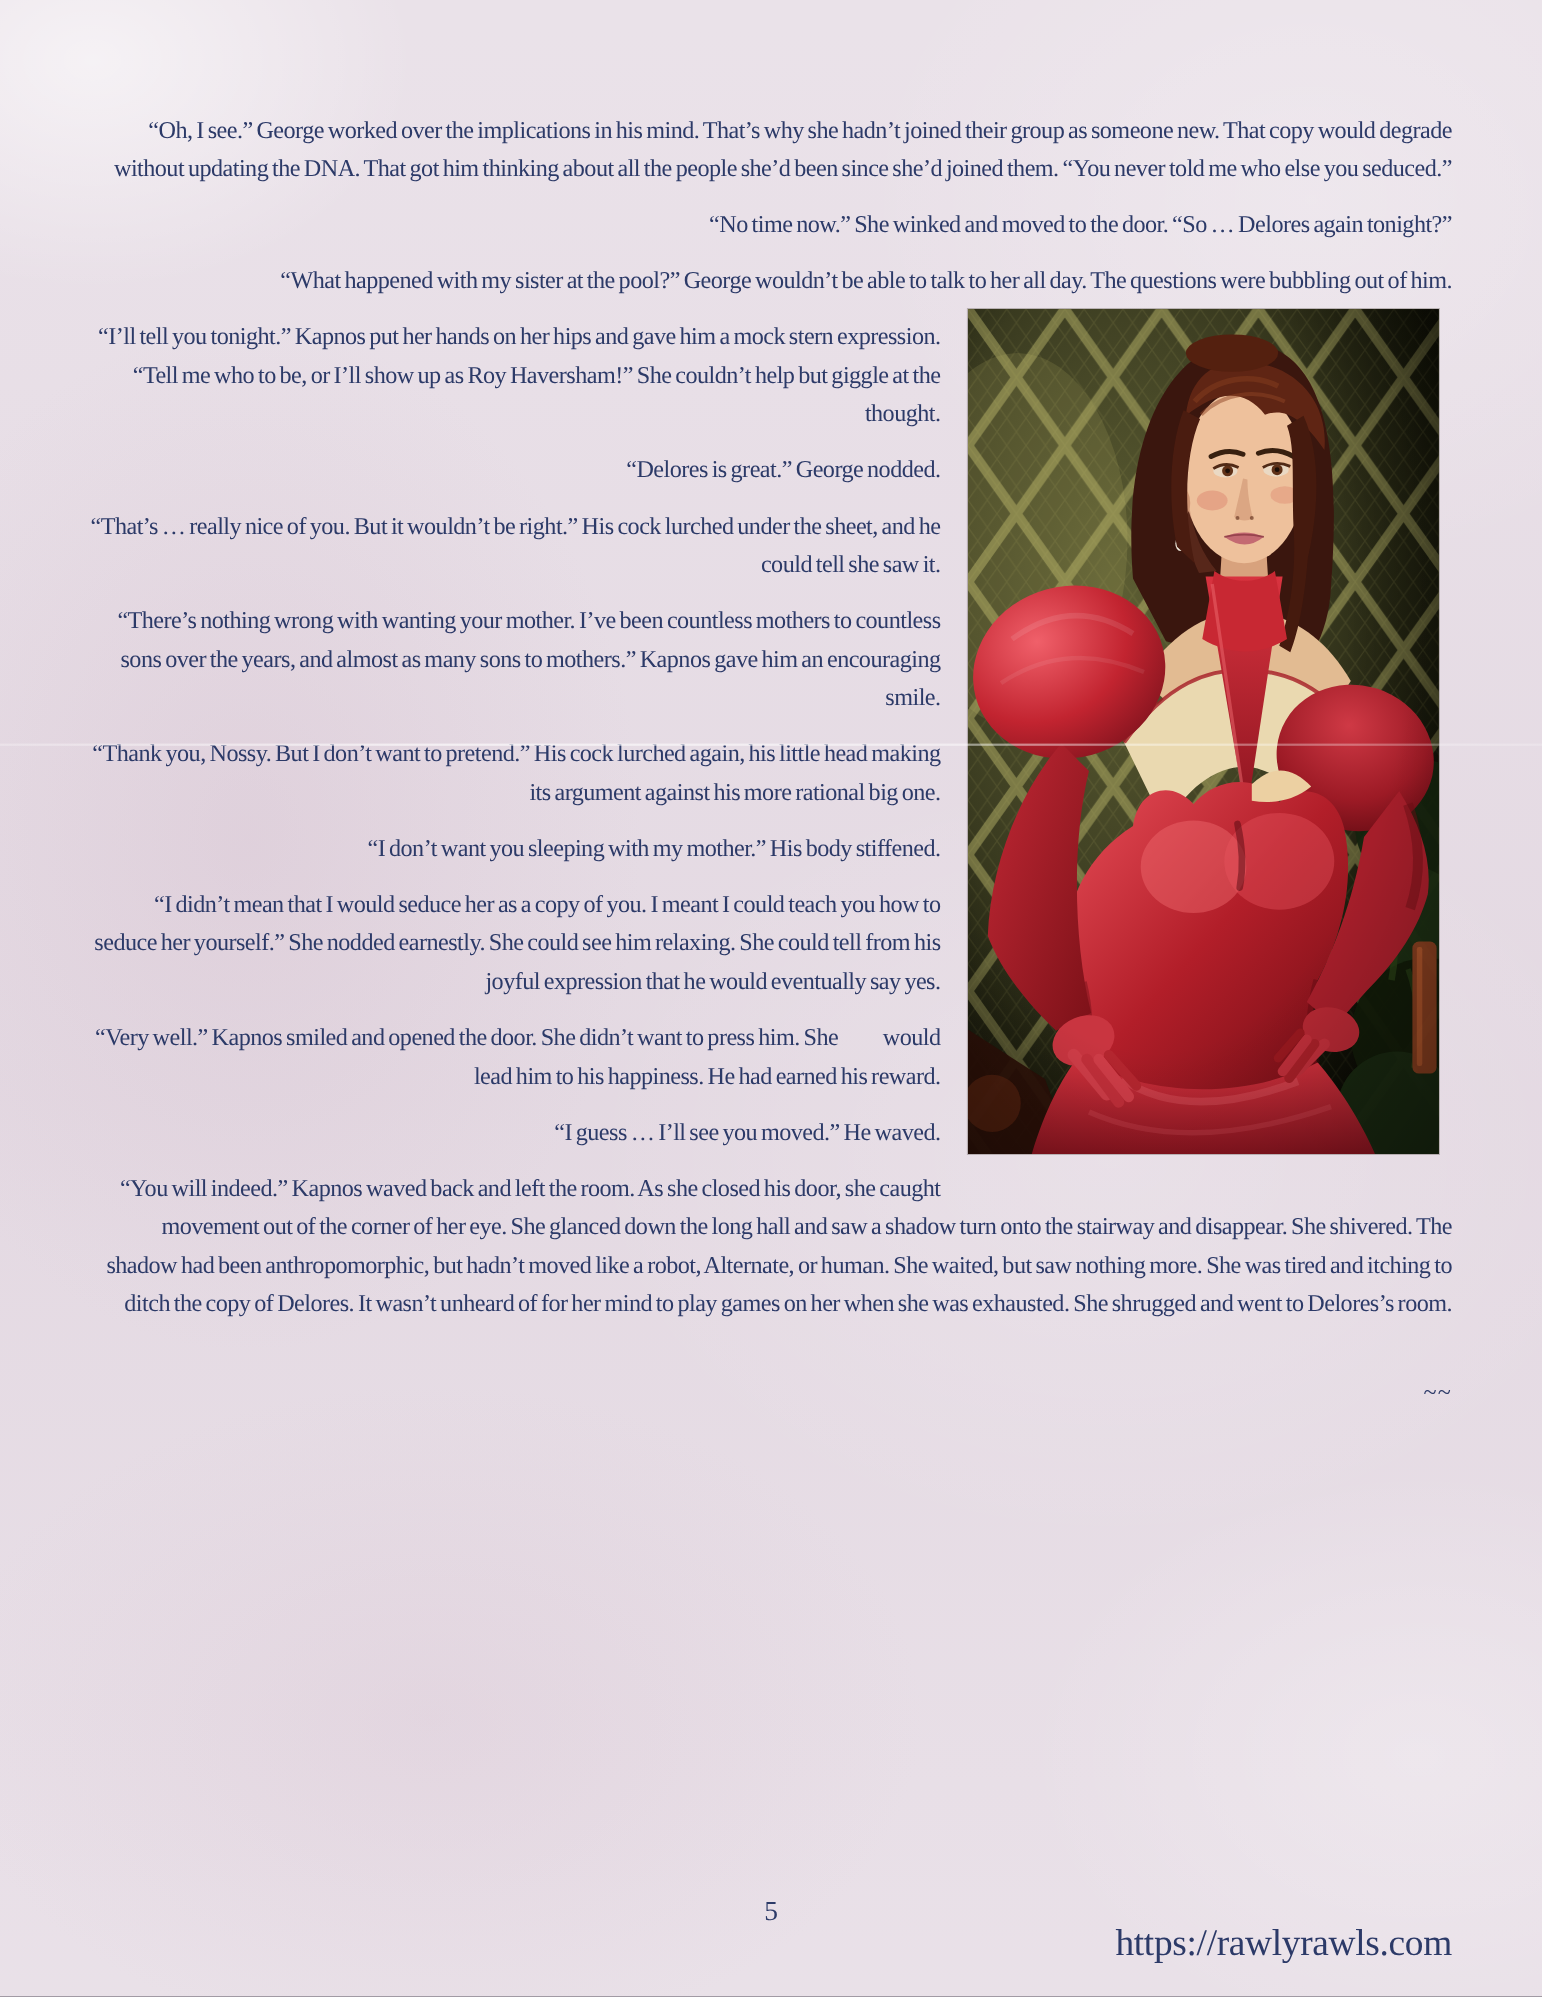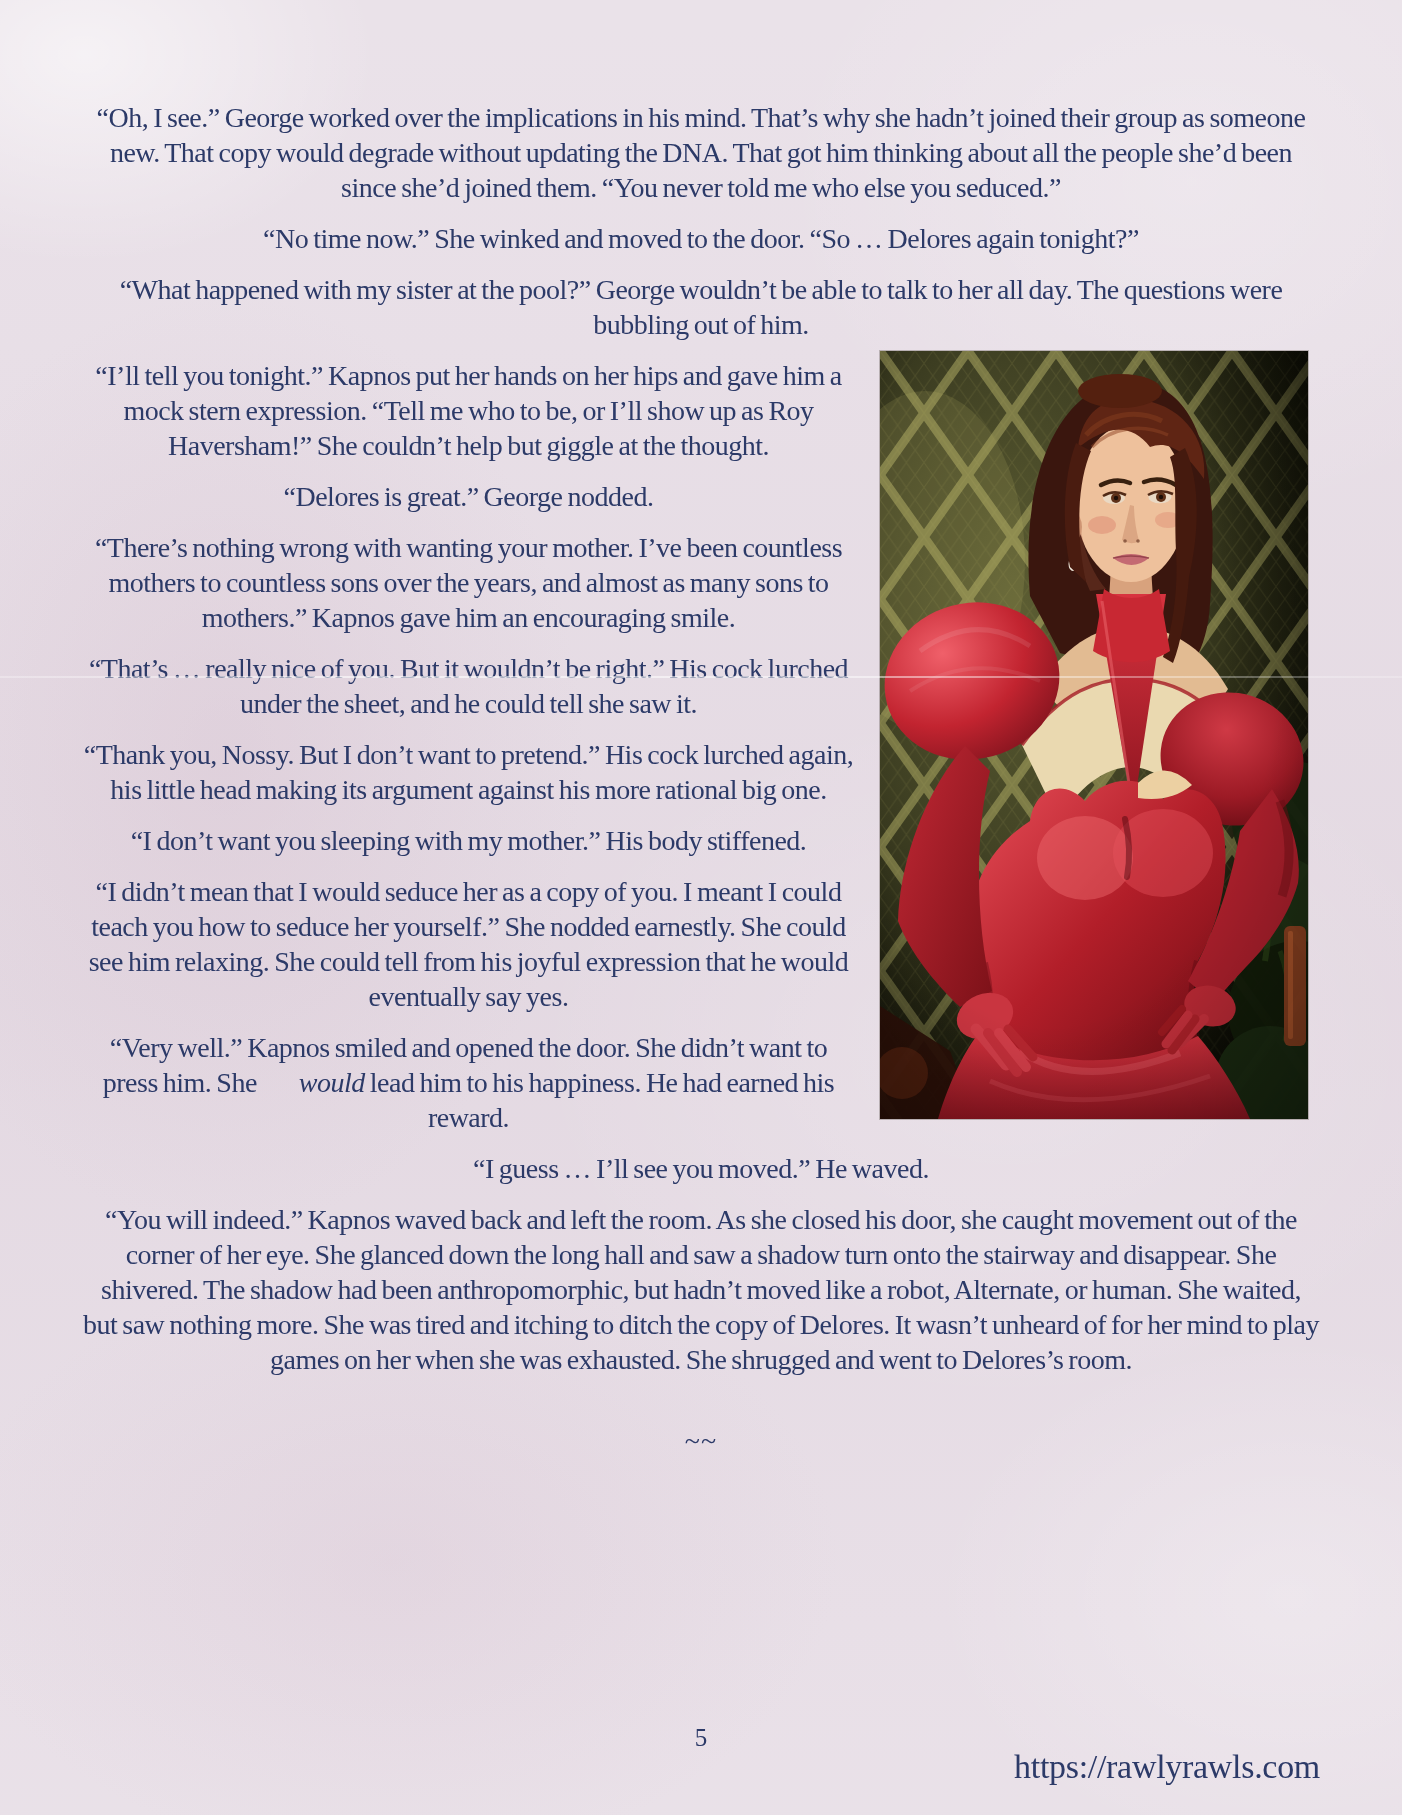"“Oh, I see.” George worked" .content { font-size: 28px -> 22px; text-align: center -> right }
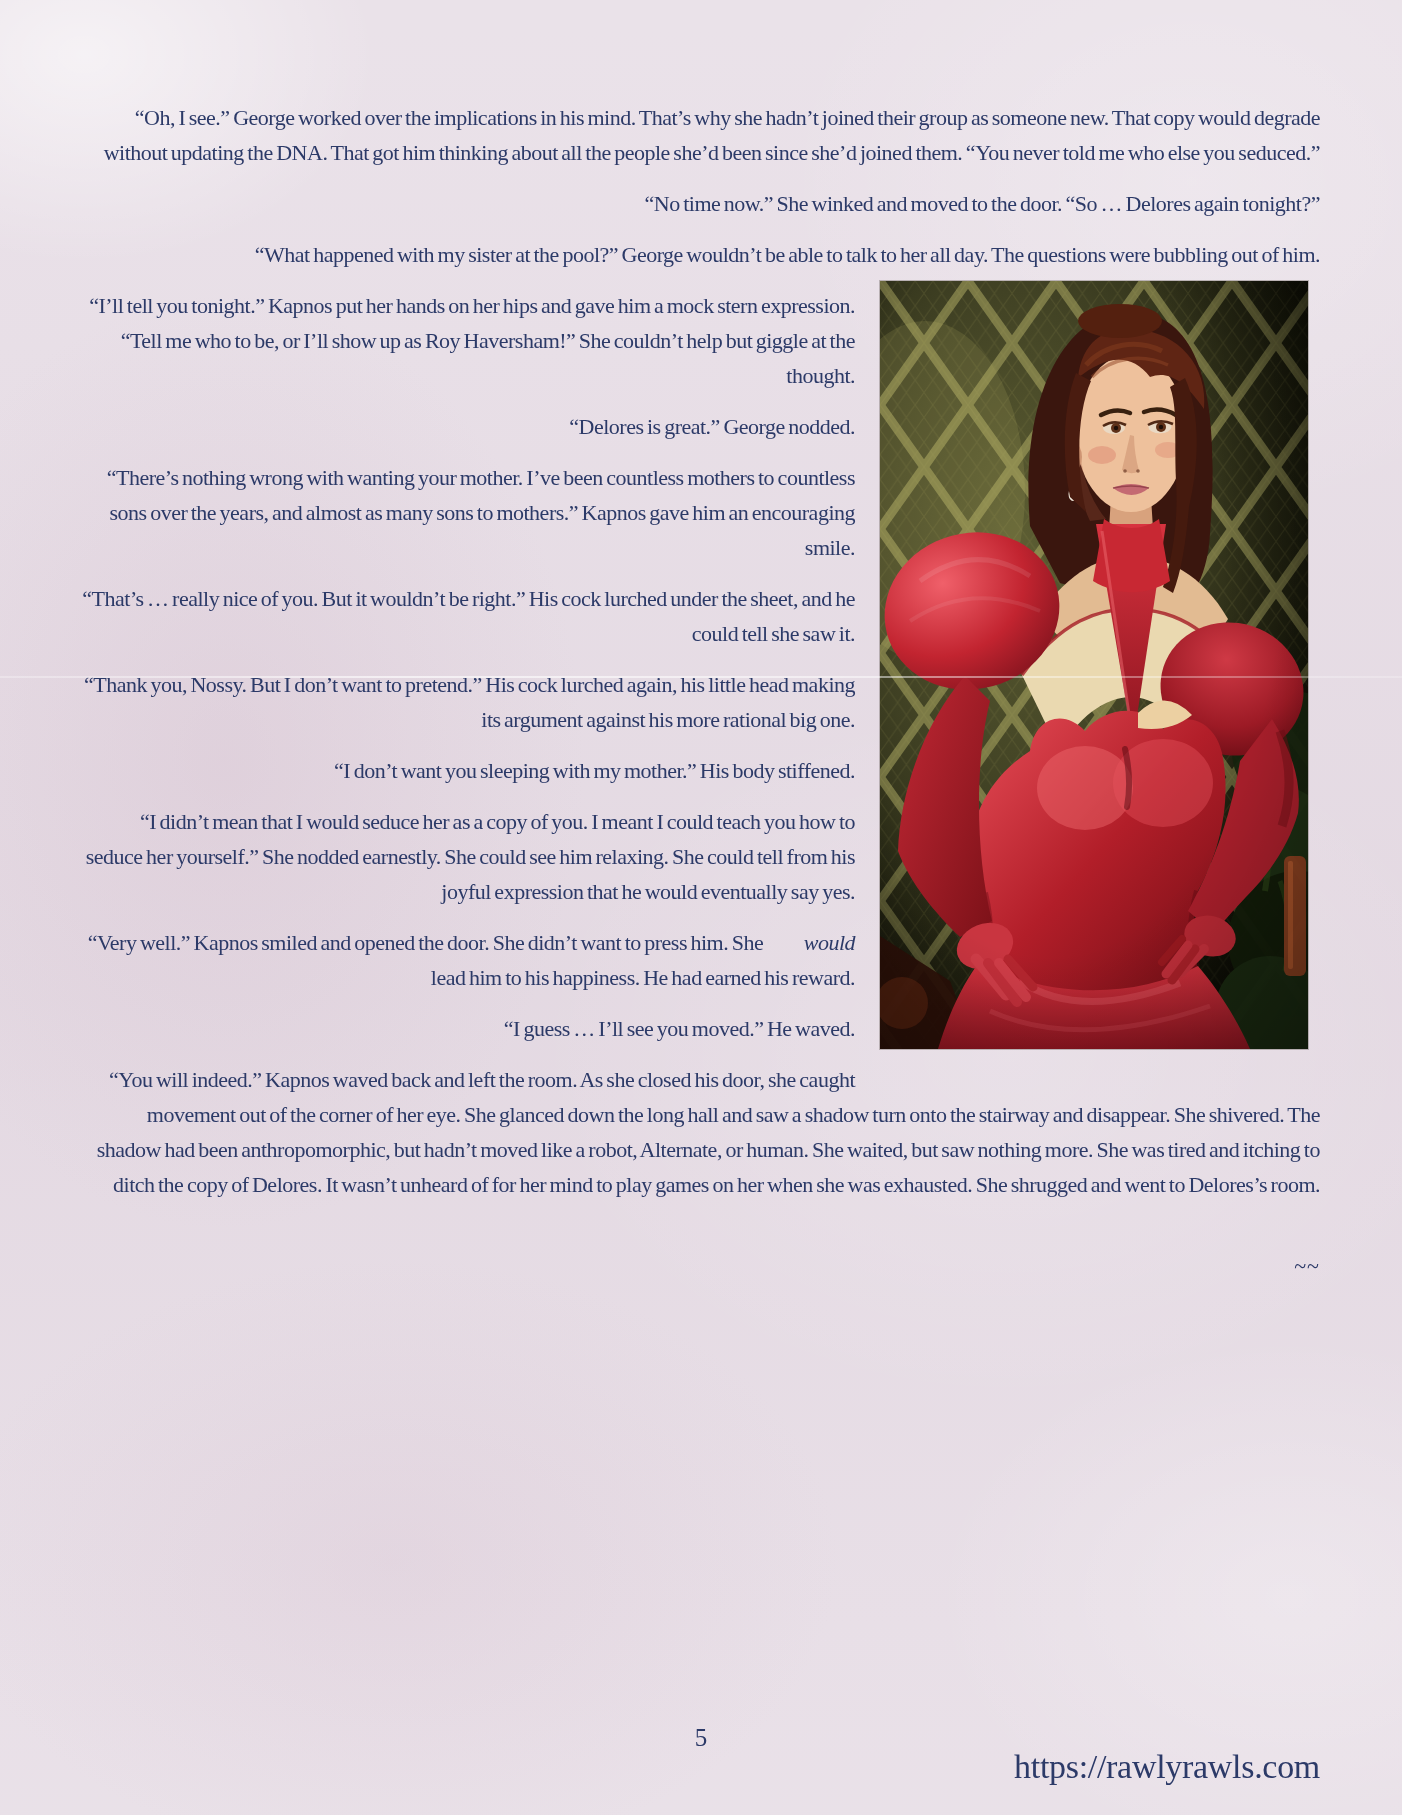"“There’s nothing wrong with wanting" p { order: before "“That’s … really nice of" -> after "“That’s … really nice of" }
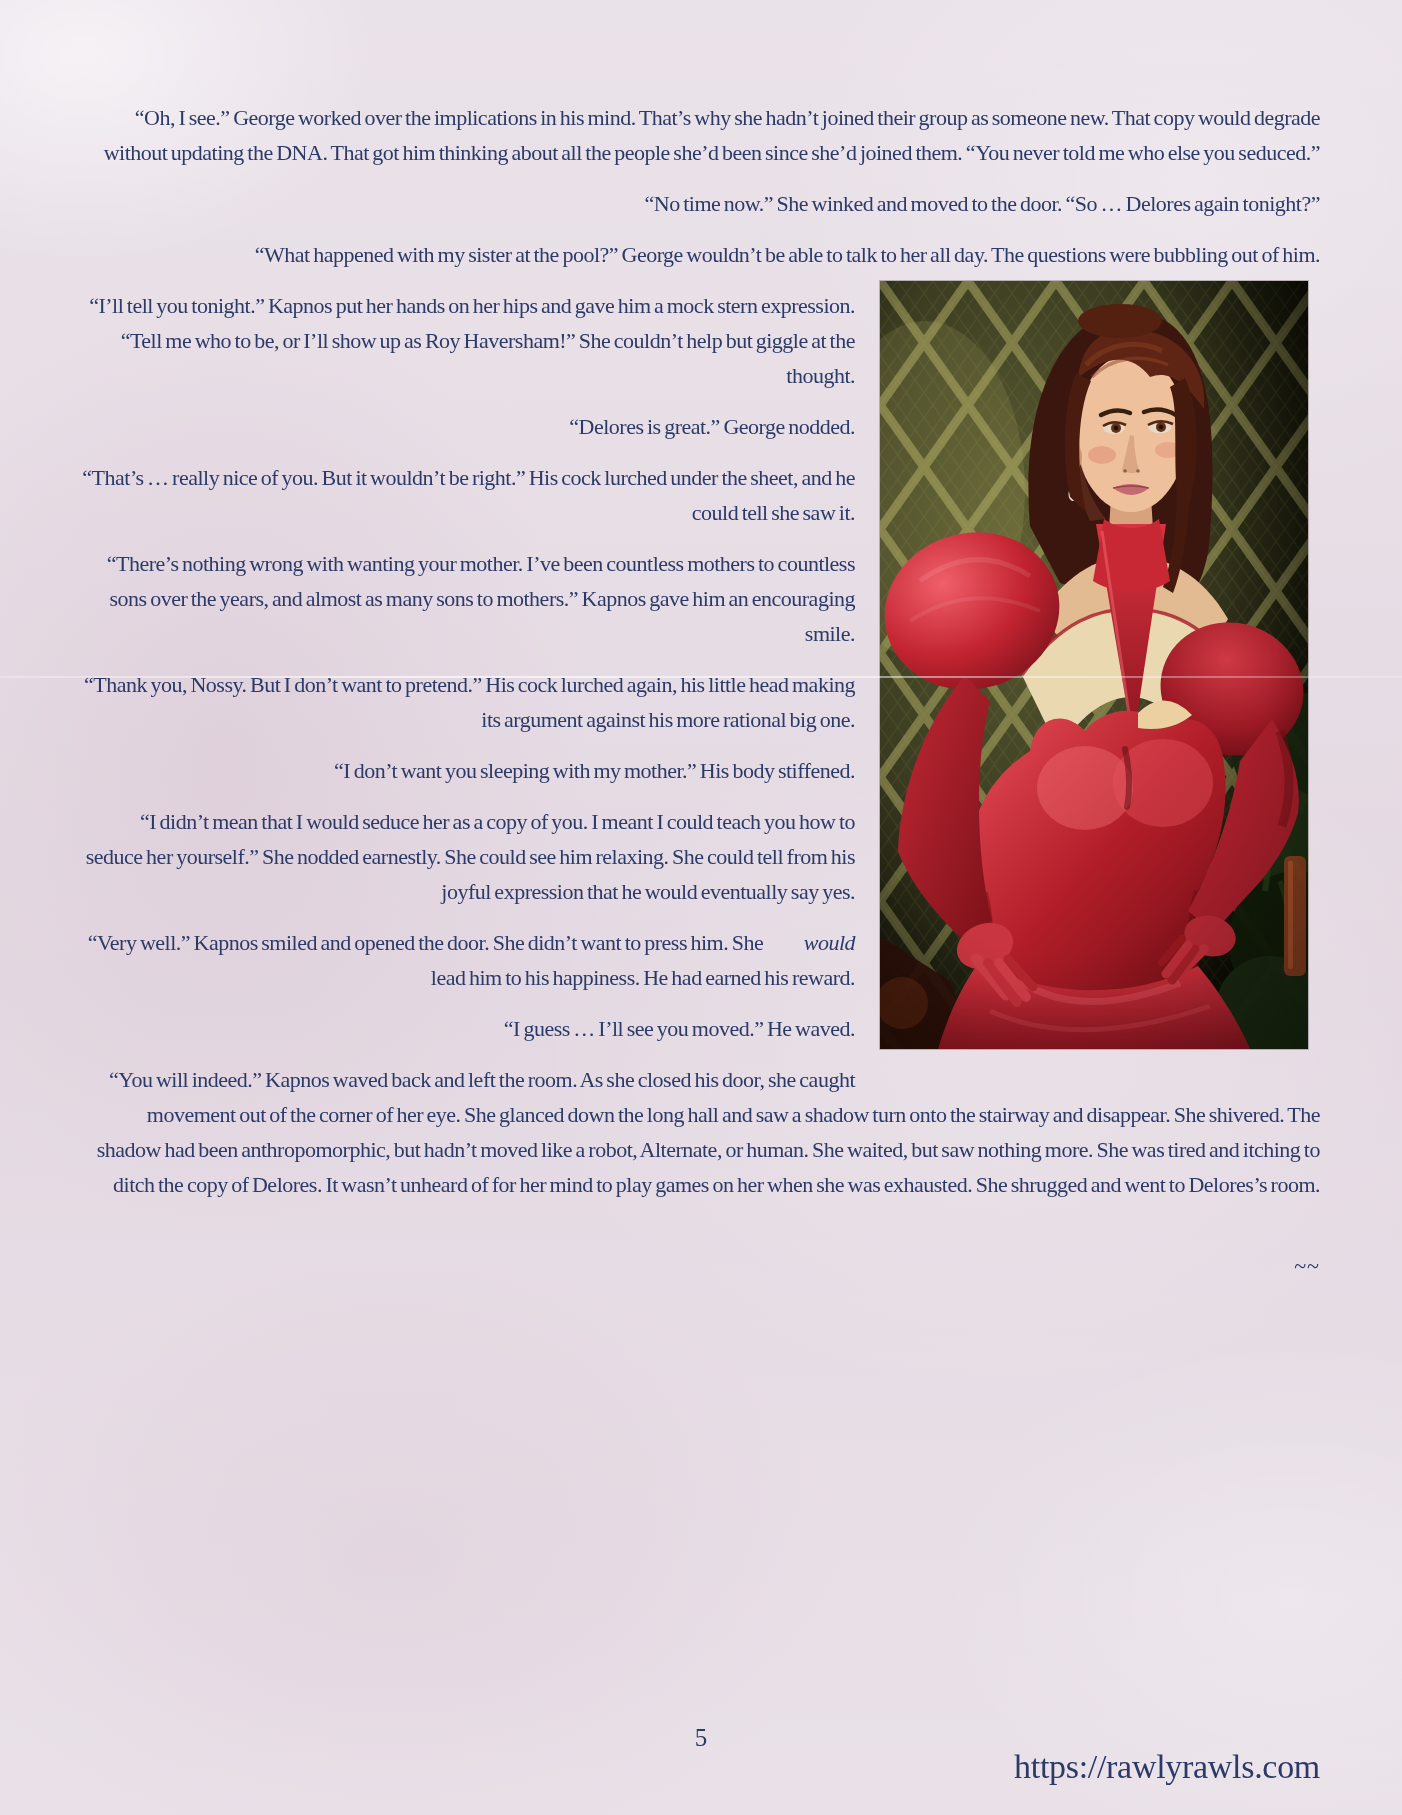"would" .em { font-style: italic -> none }
